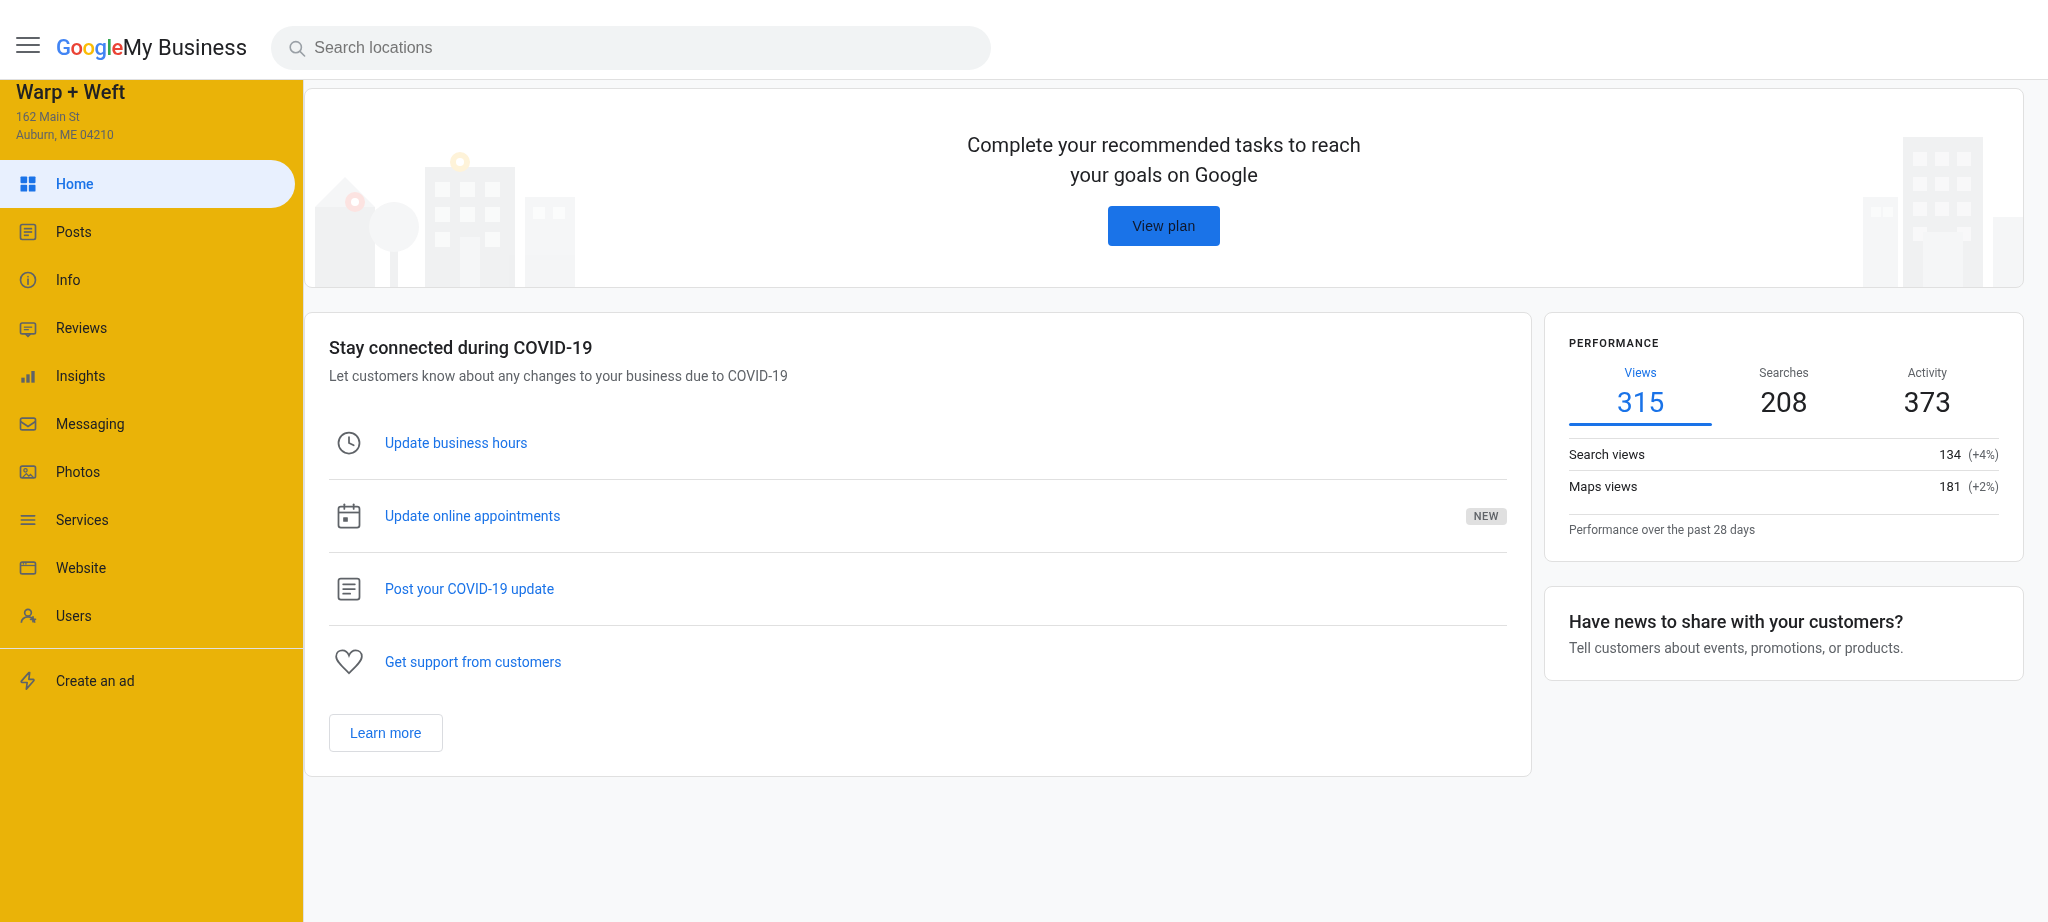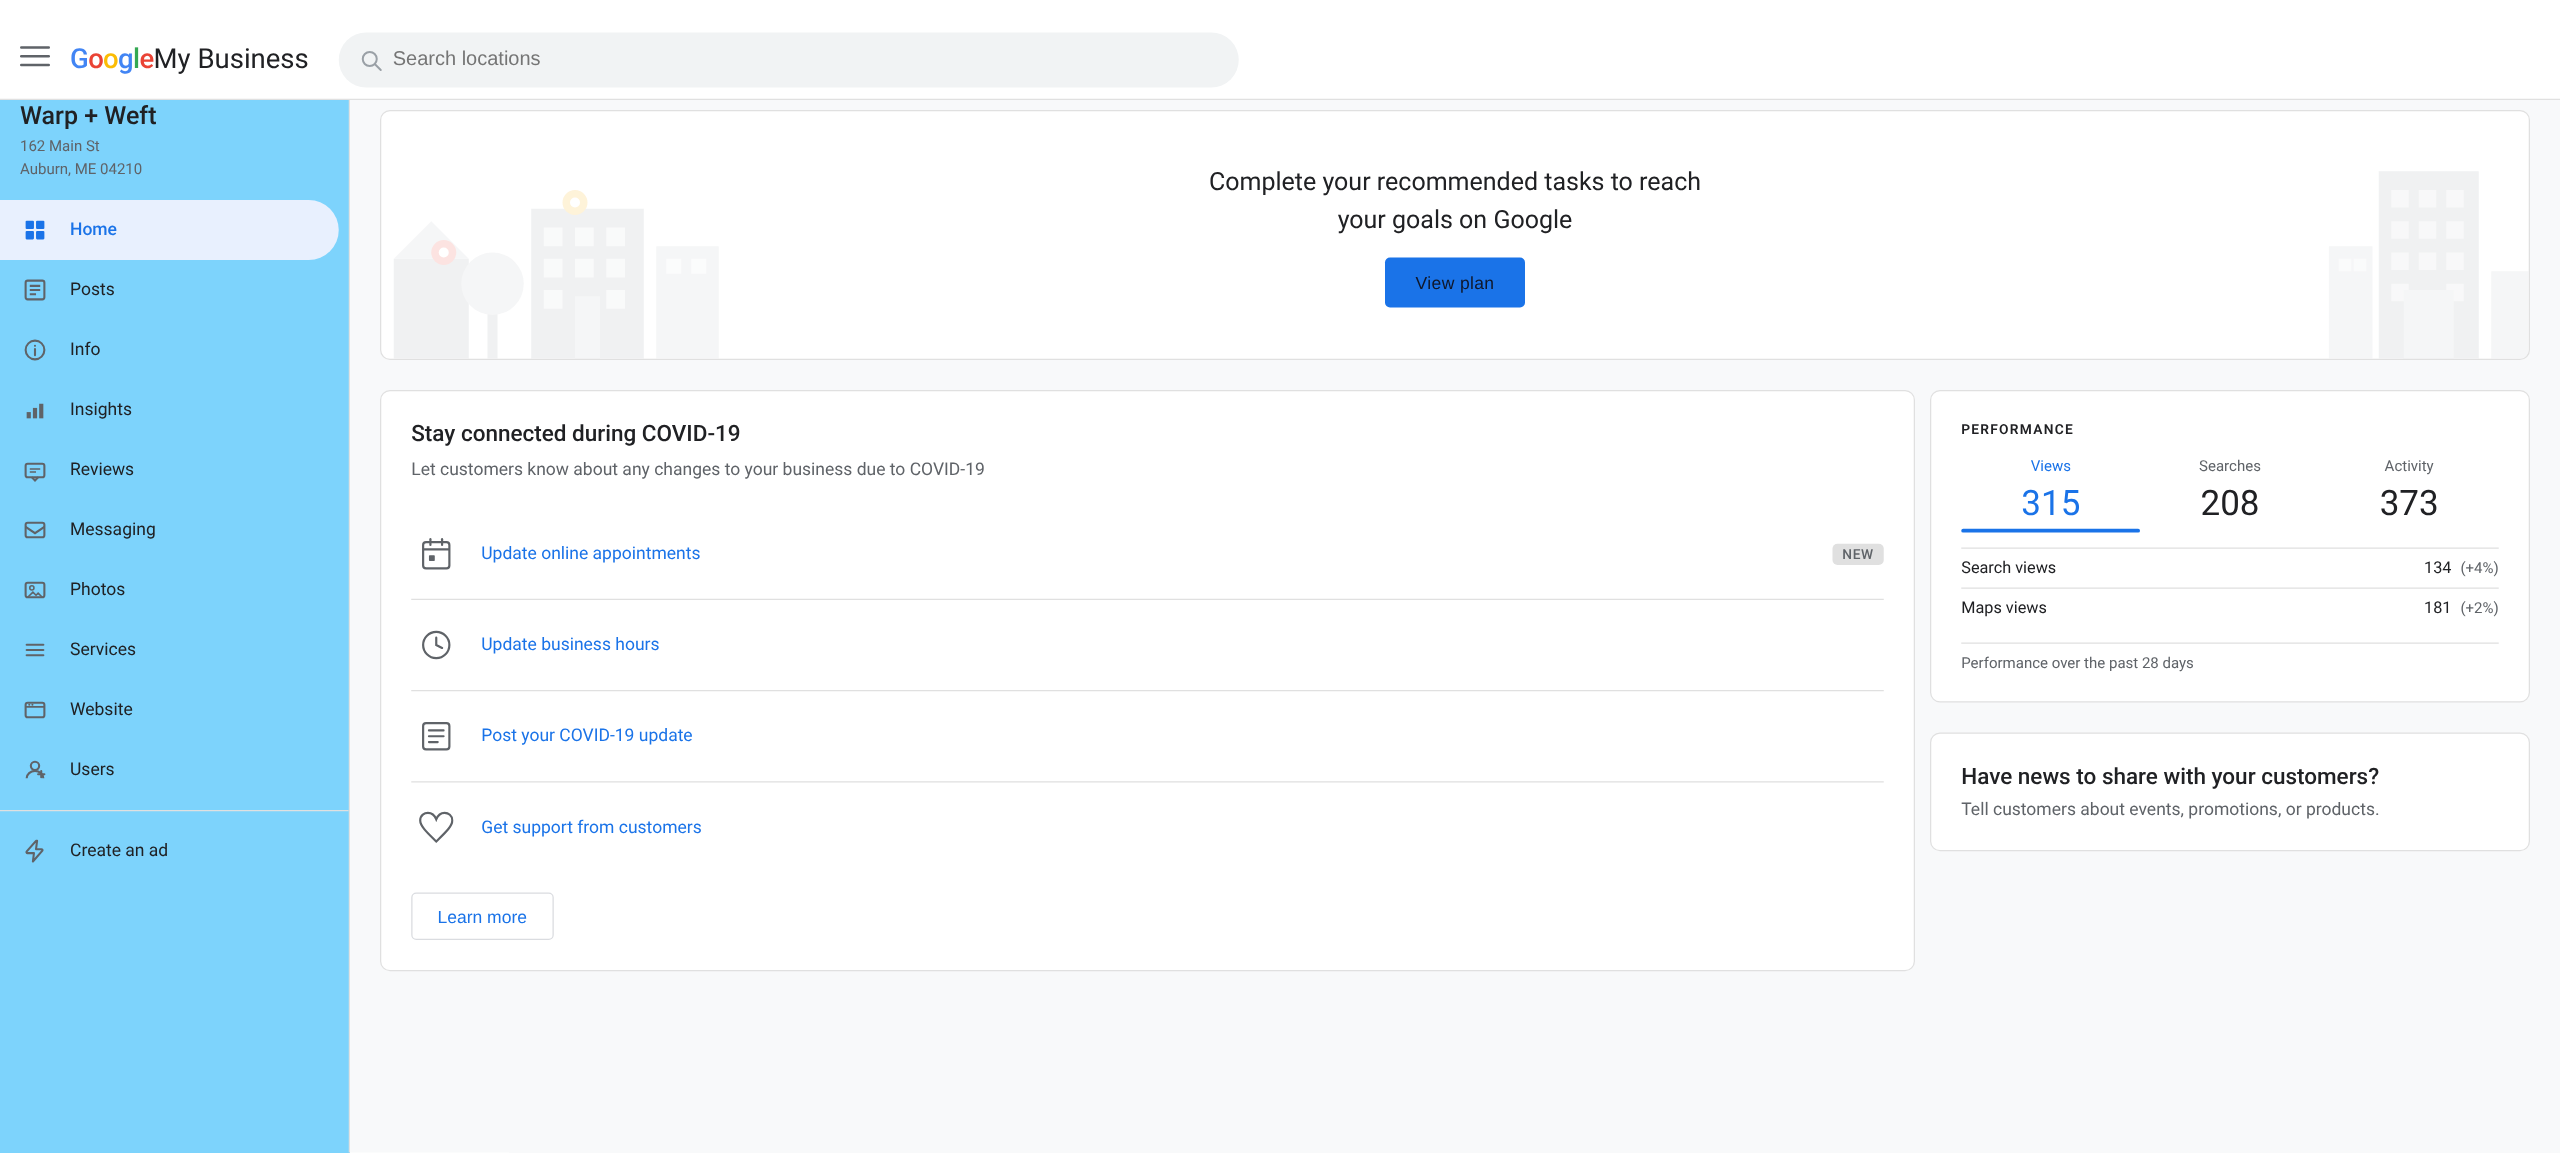"Warp + Weft" .sidebar { background: #7dd3fc -> #eab308; width: 280px -> 304px }
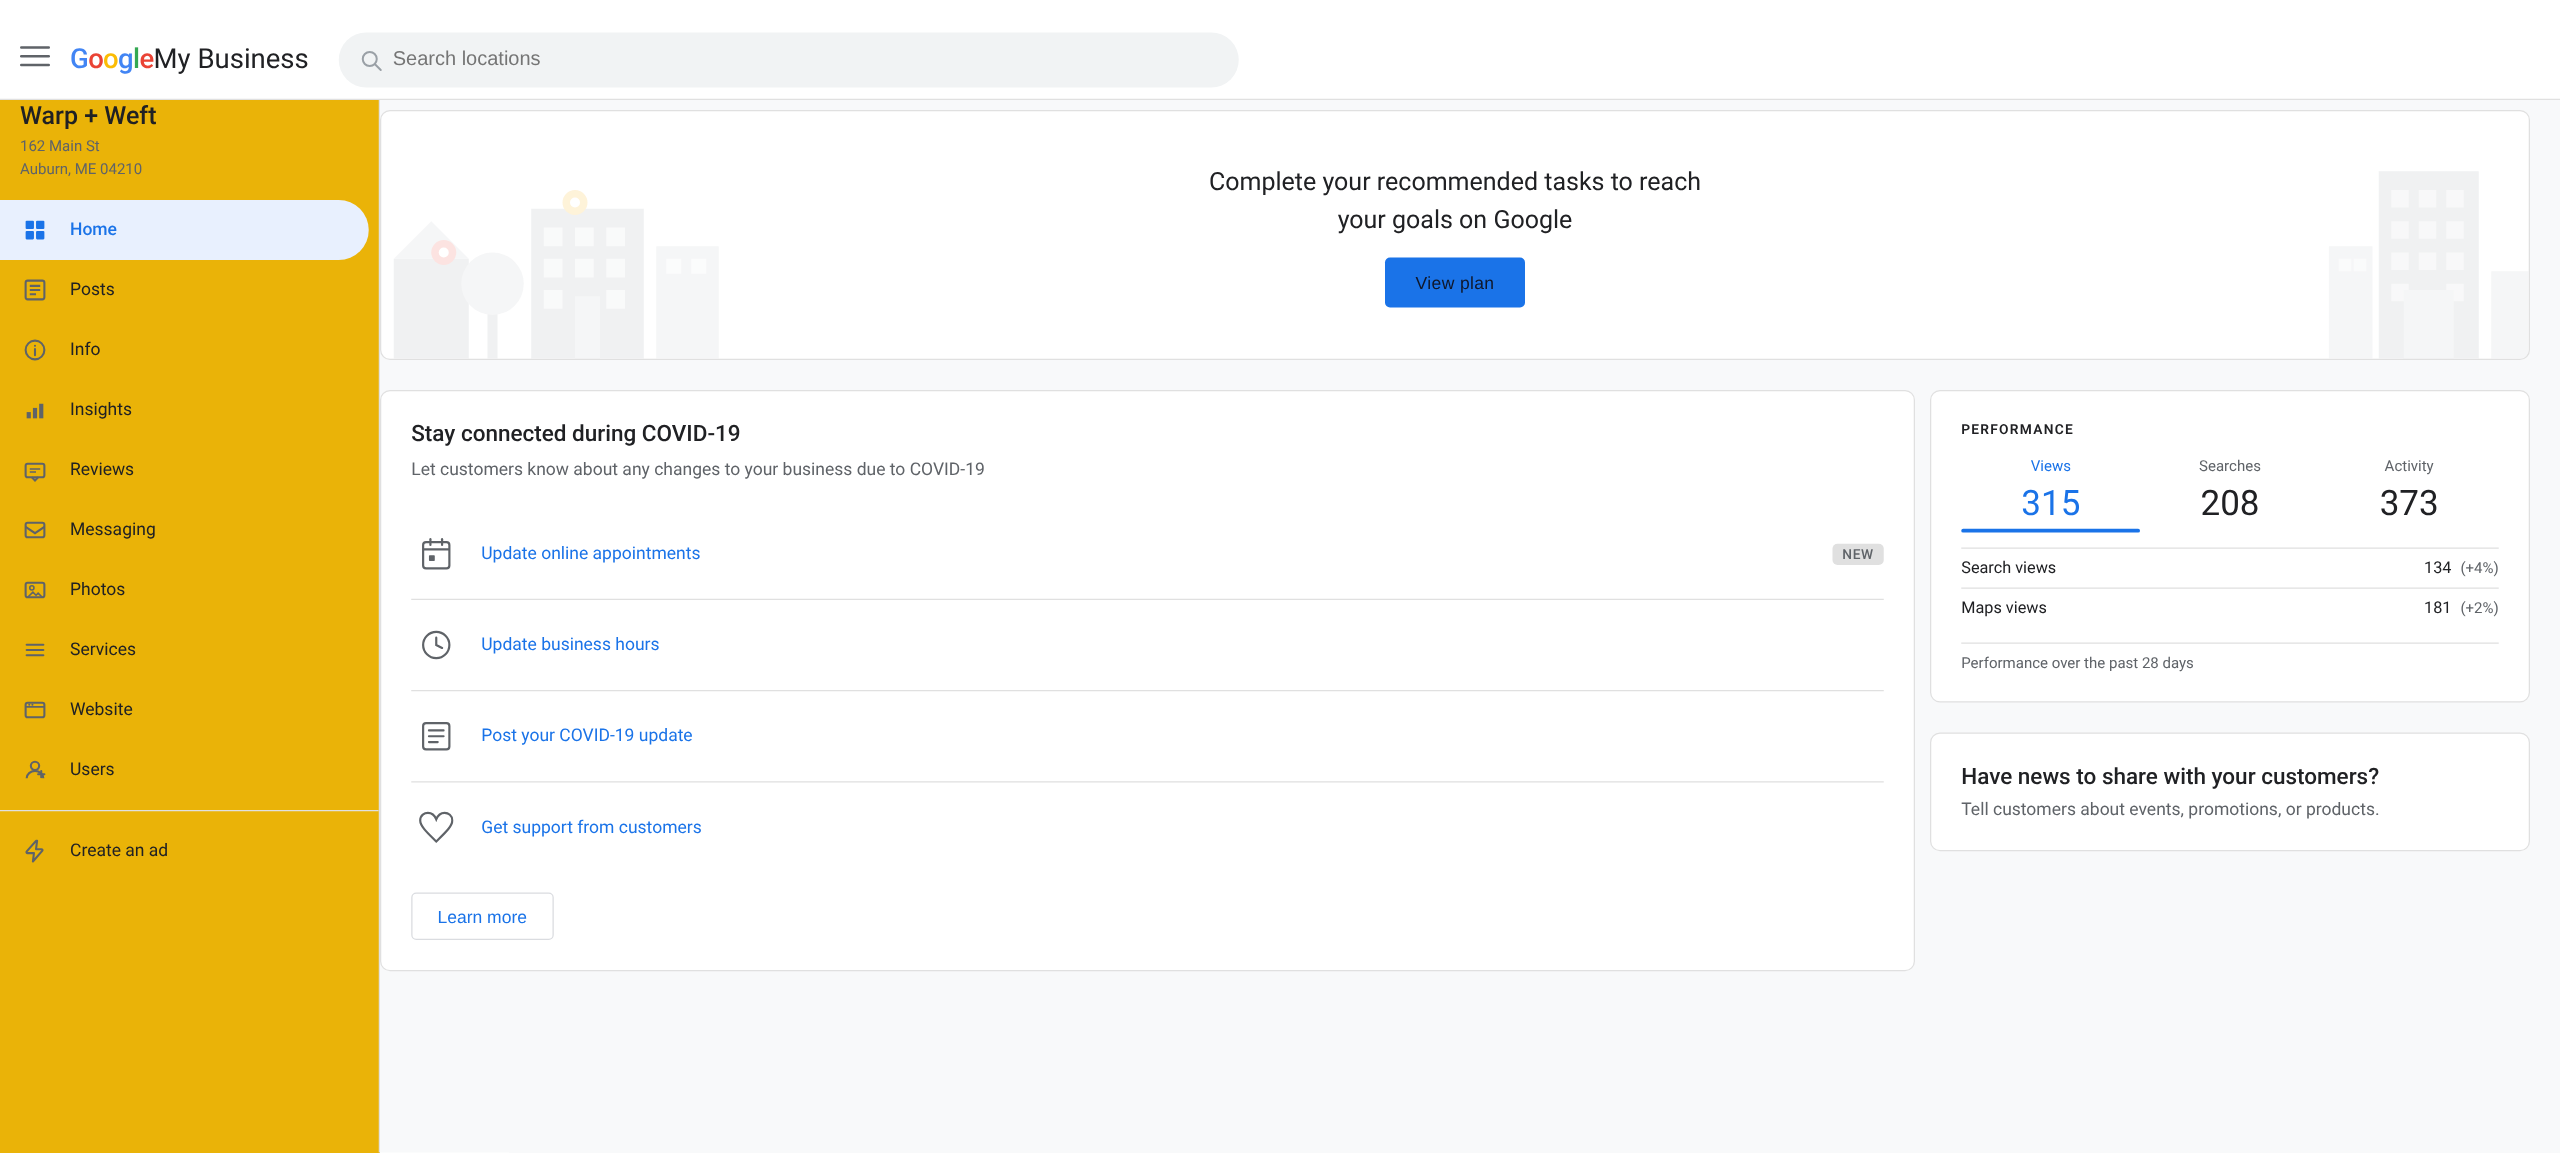"Insights" div.sidebar-item { order: before "Reviews" -> after "Reviews" }
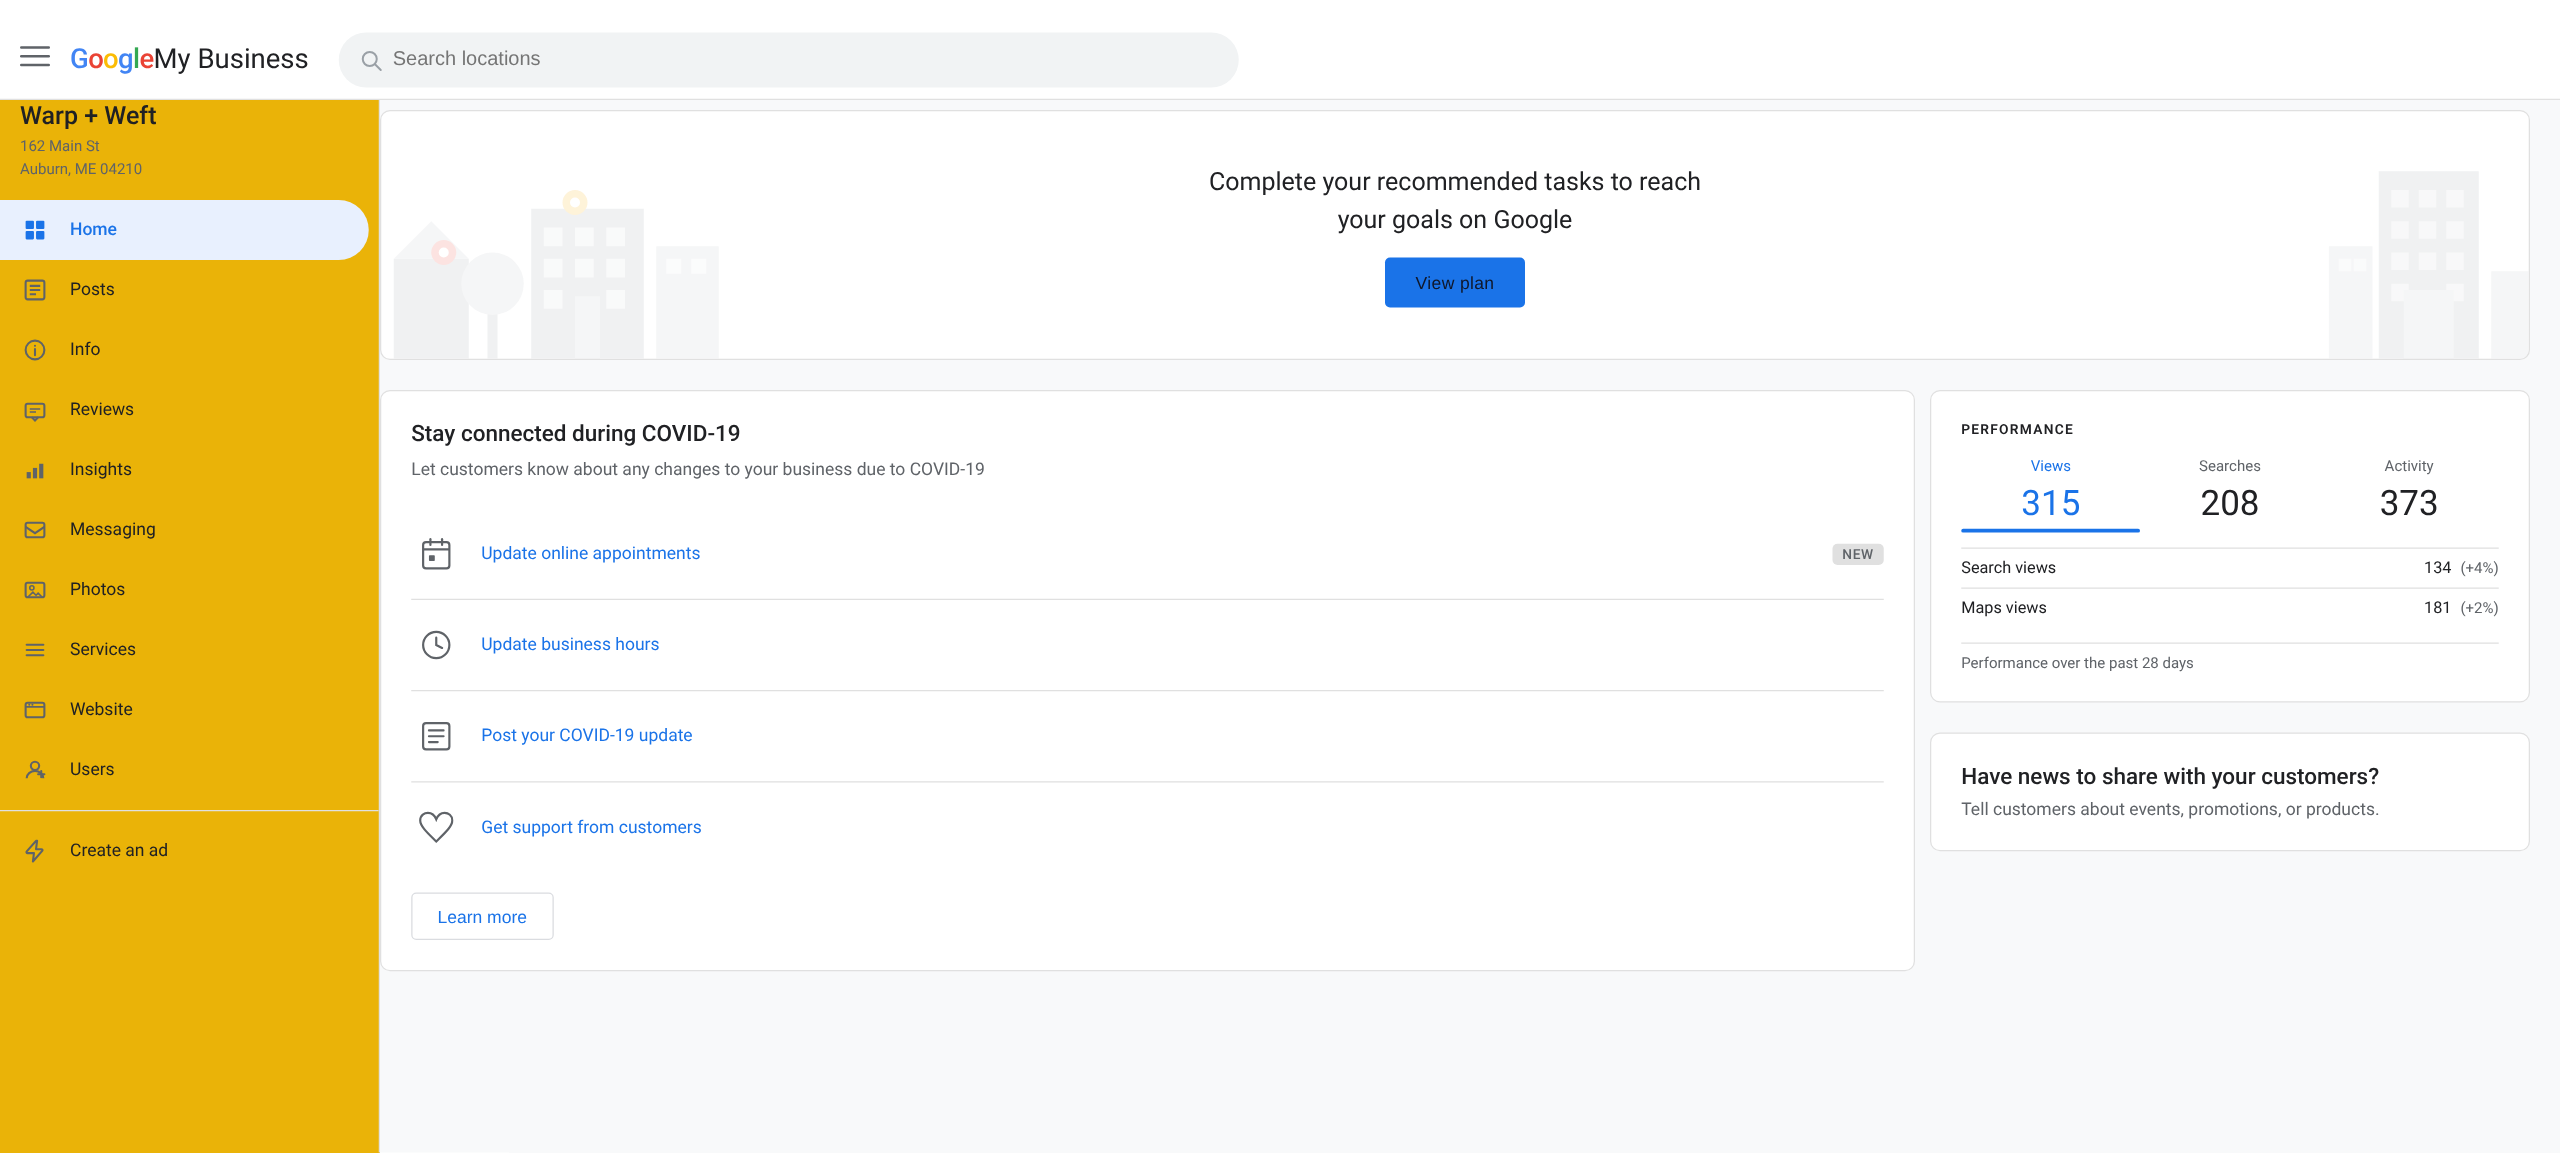"Update online appointments" div.covid-action { order: before "Update business hours" -> after "Update business hours" }
